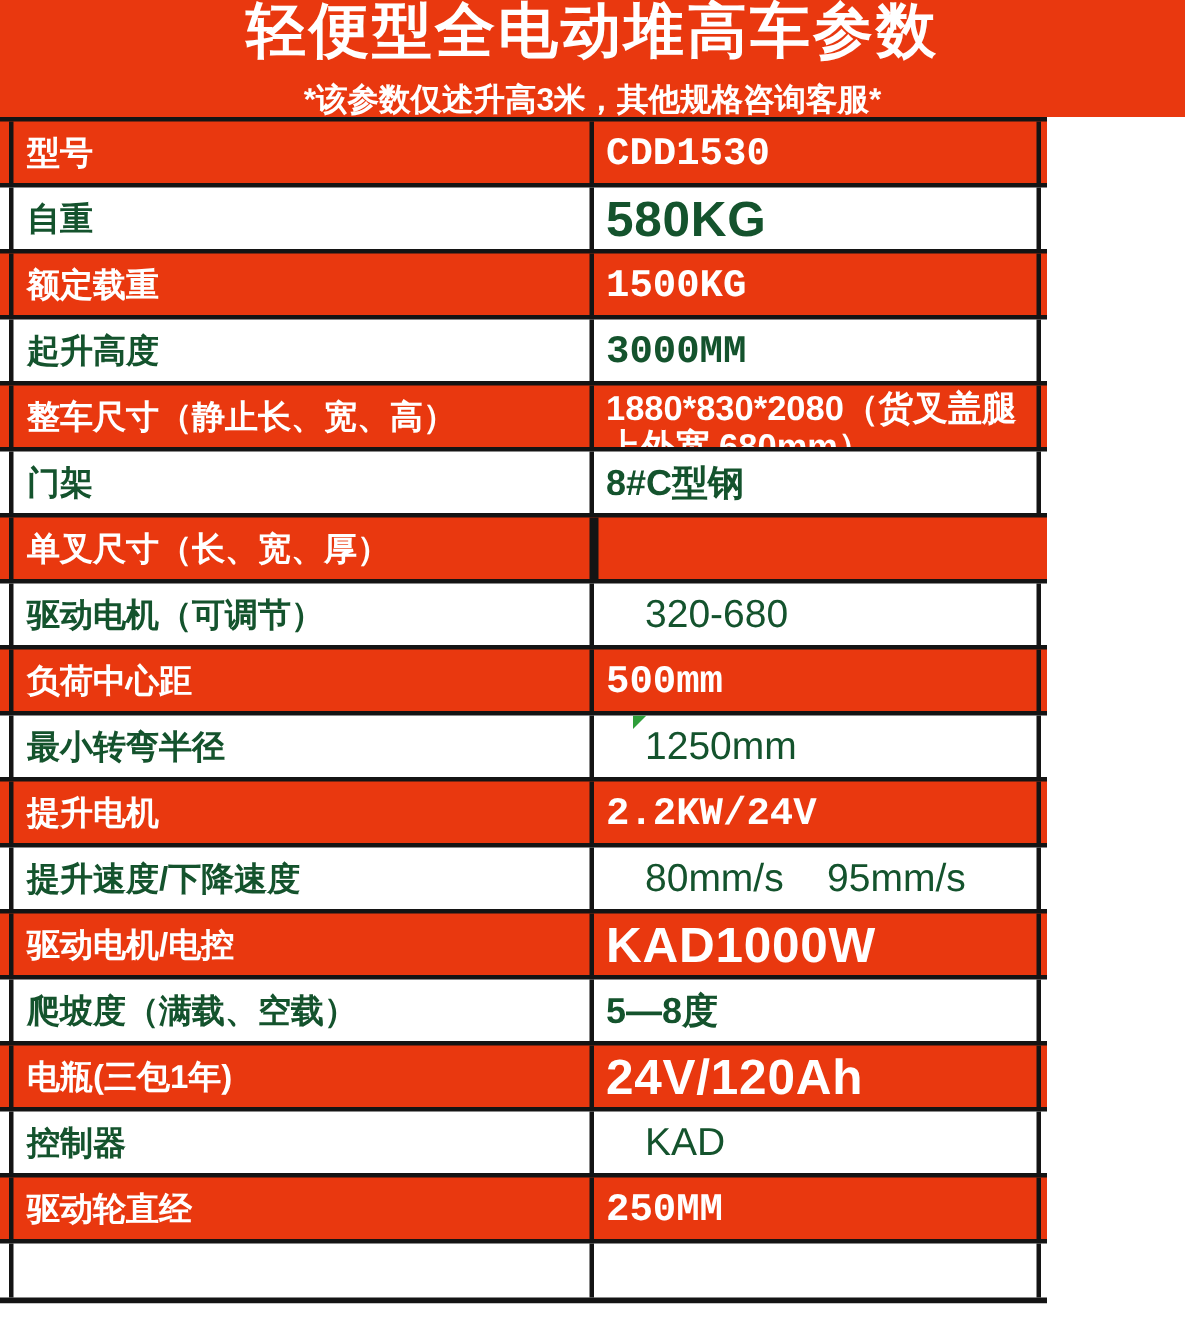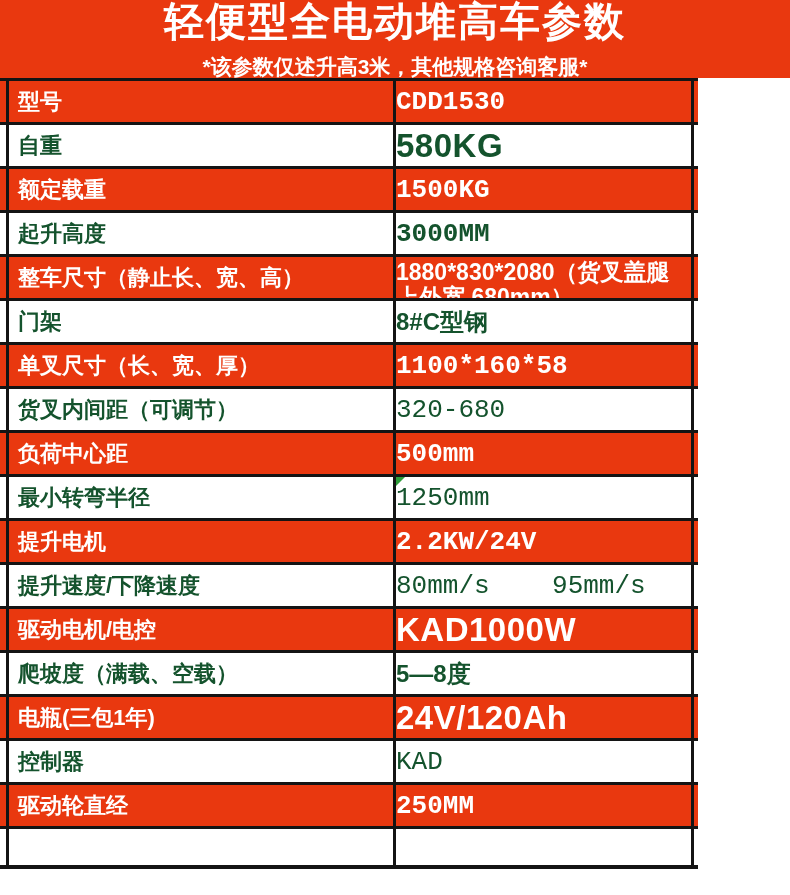"CDD1530" .cell.value { padding-left: none -> 8px }
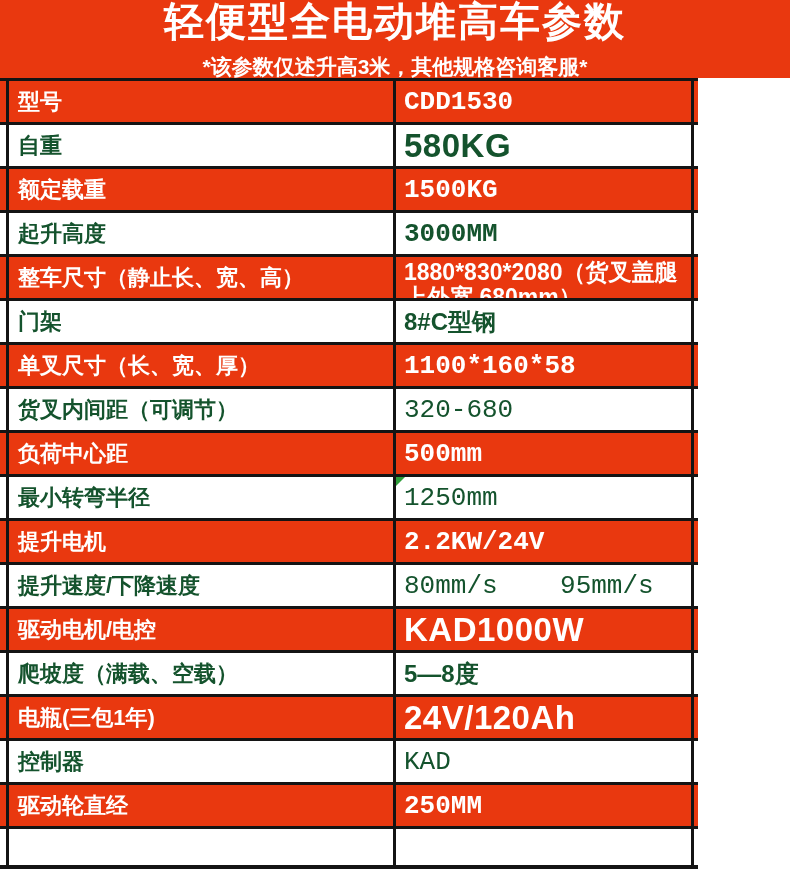"1100*160*58" div.cell { html: <div>1100*160*58</div> -> none }
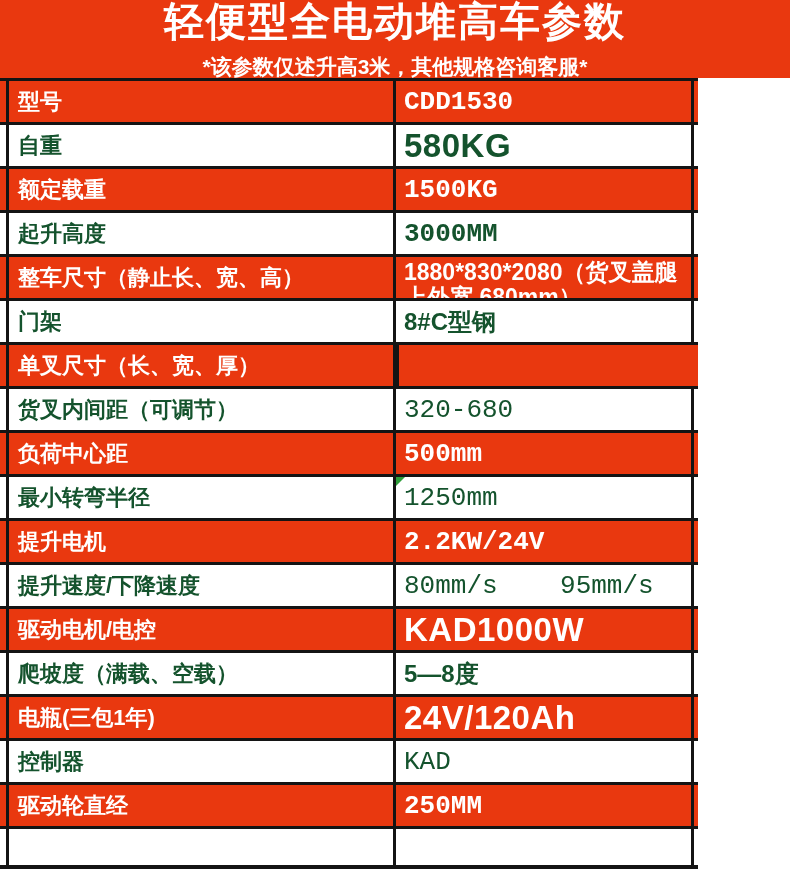"货叉内间距（可调节）" div.cell { text: 货叉内间距 -> 驱动电机 }
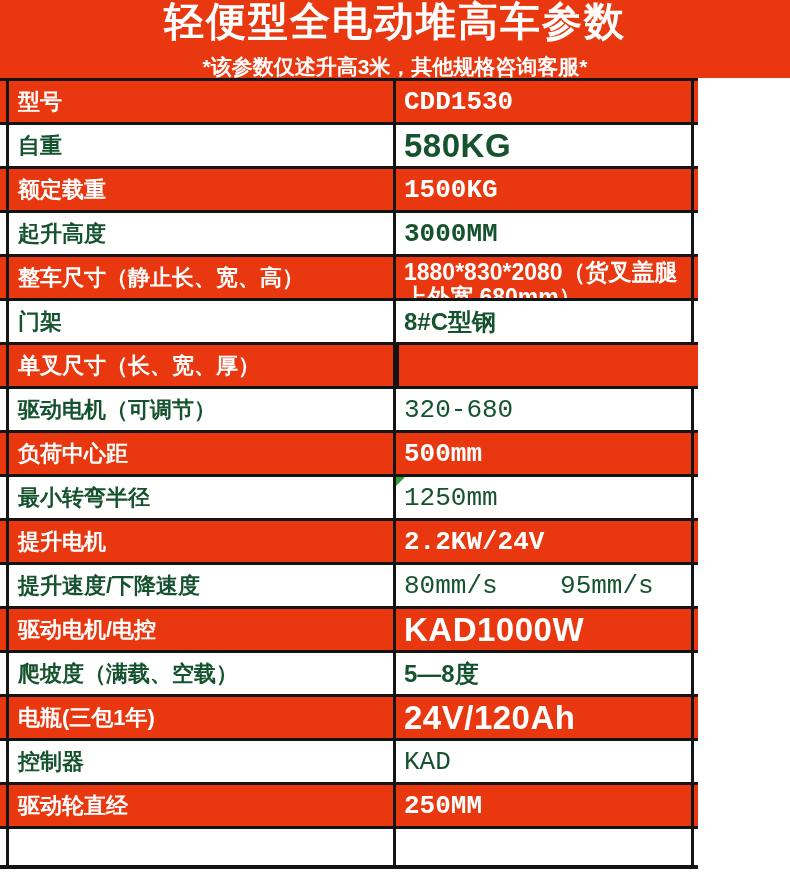"320-680" .v-mono { font-family: Liberation Mono, monospace -> Liberation Sans, sans-serif; margin-left: none -> 26px }
